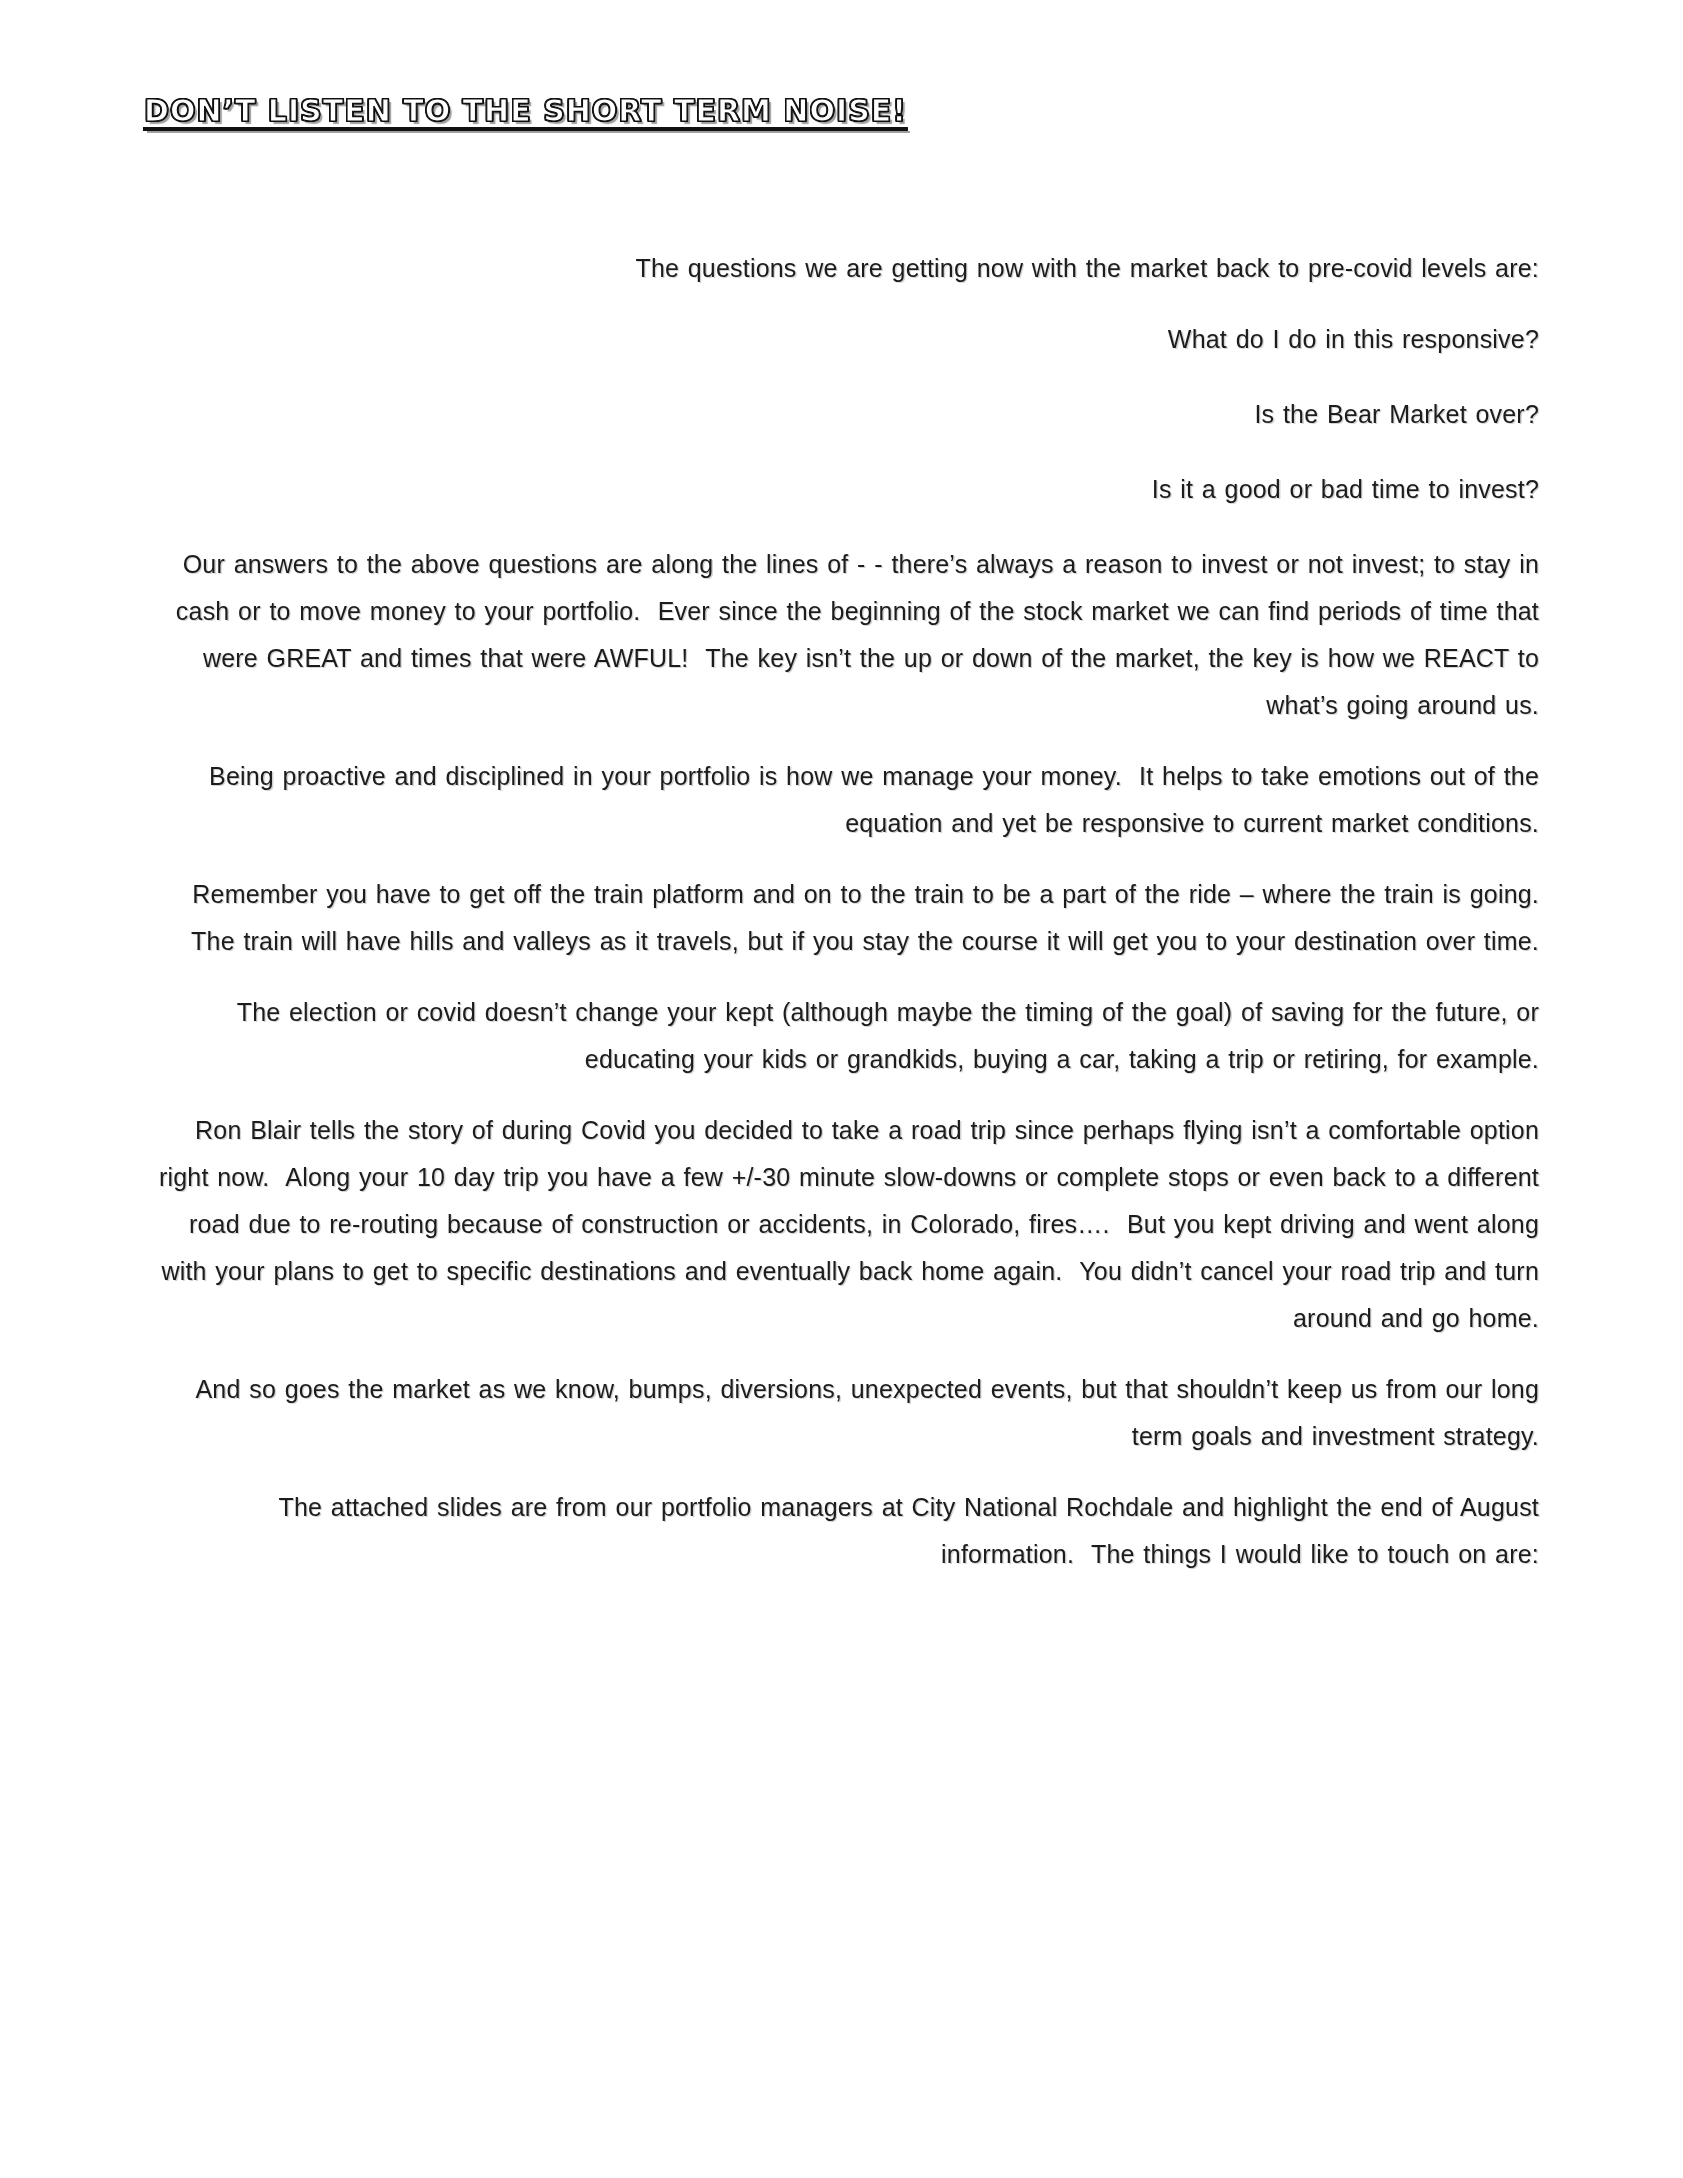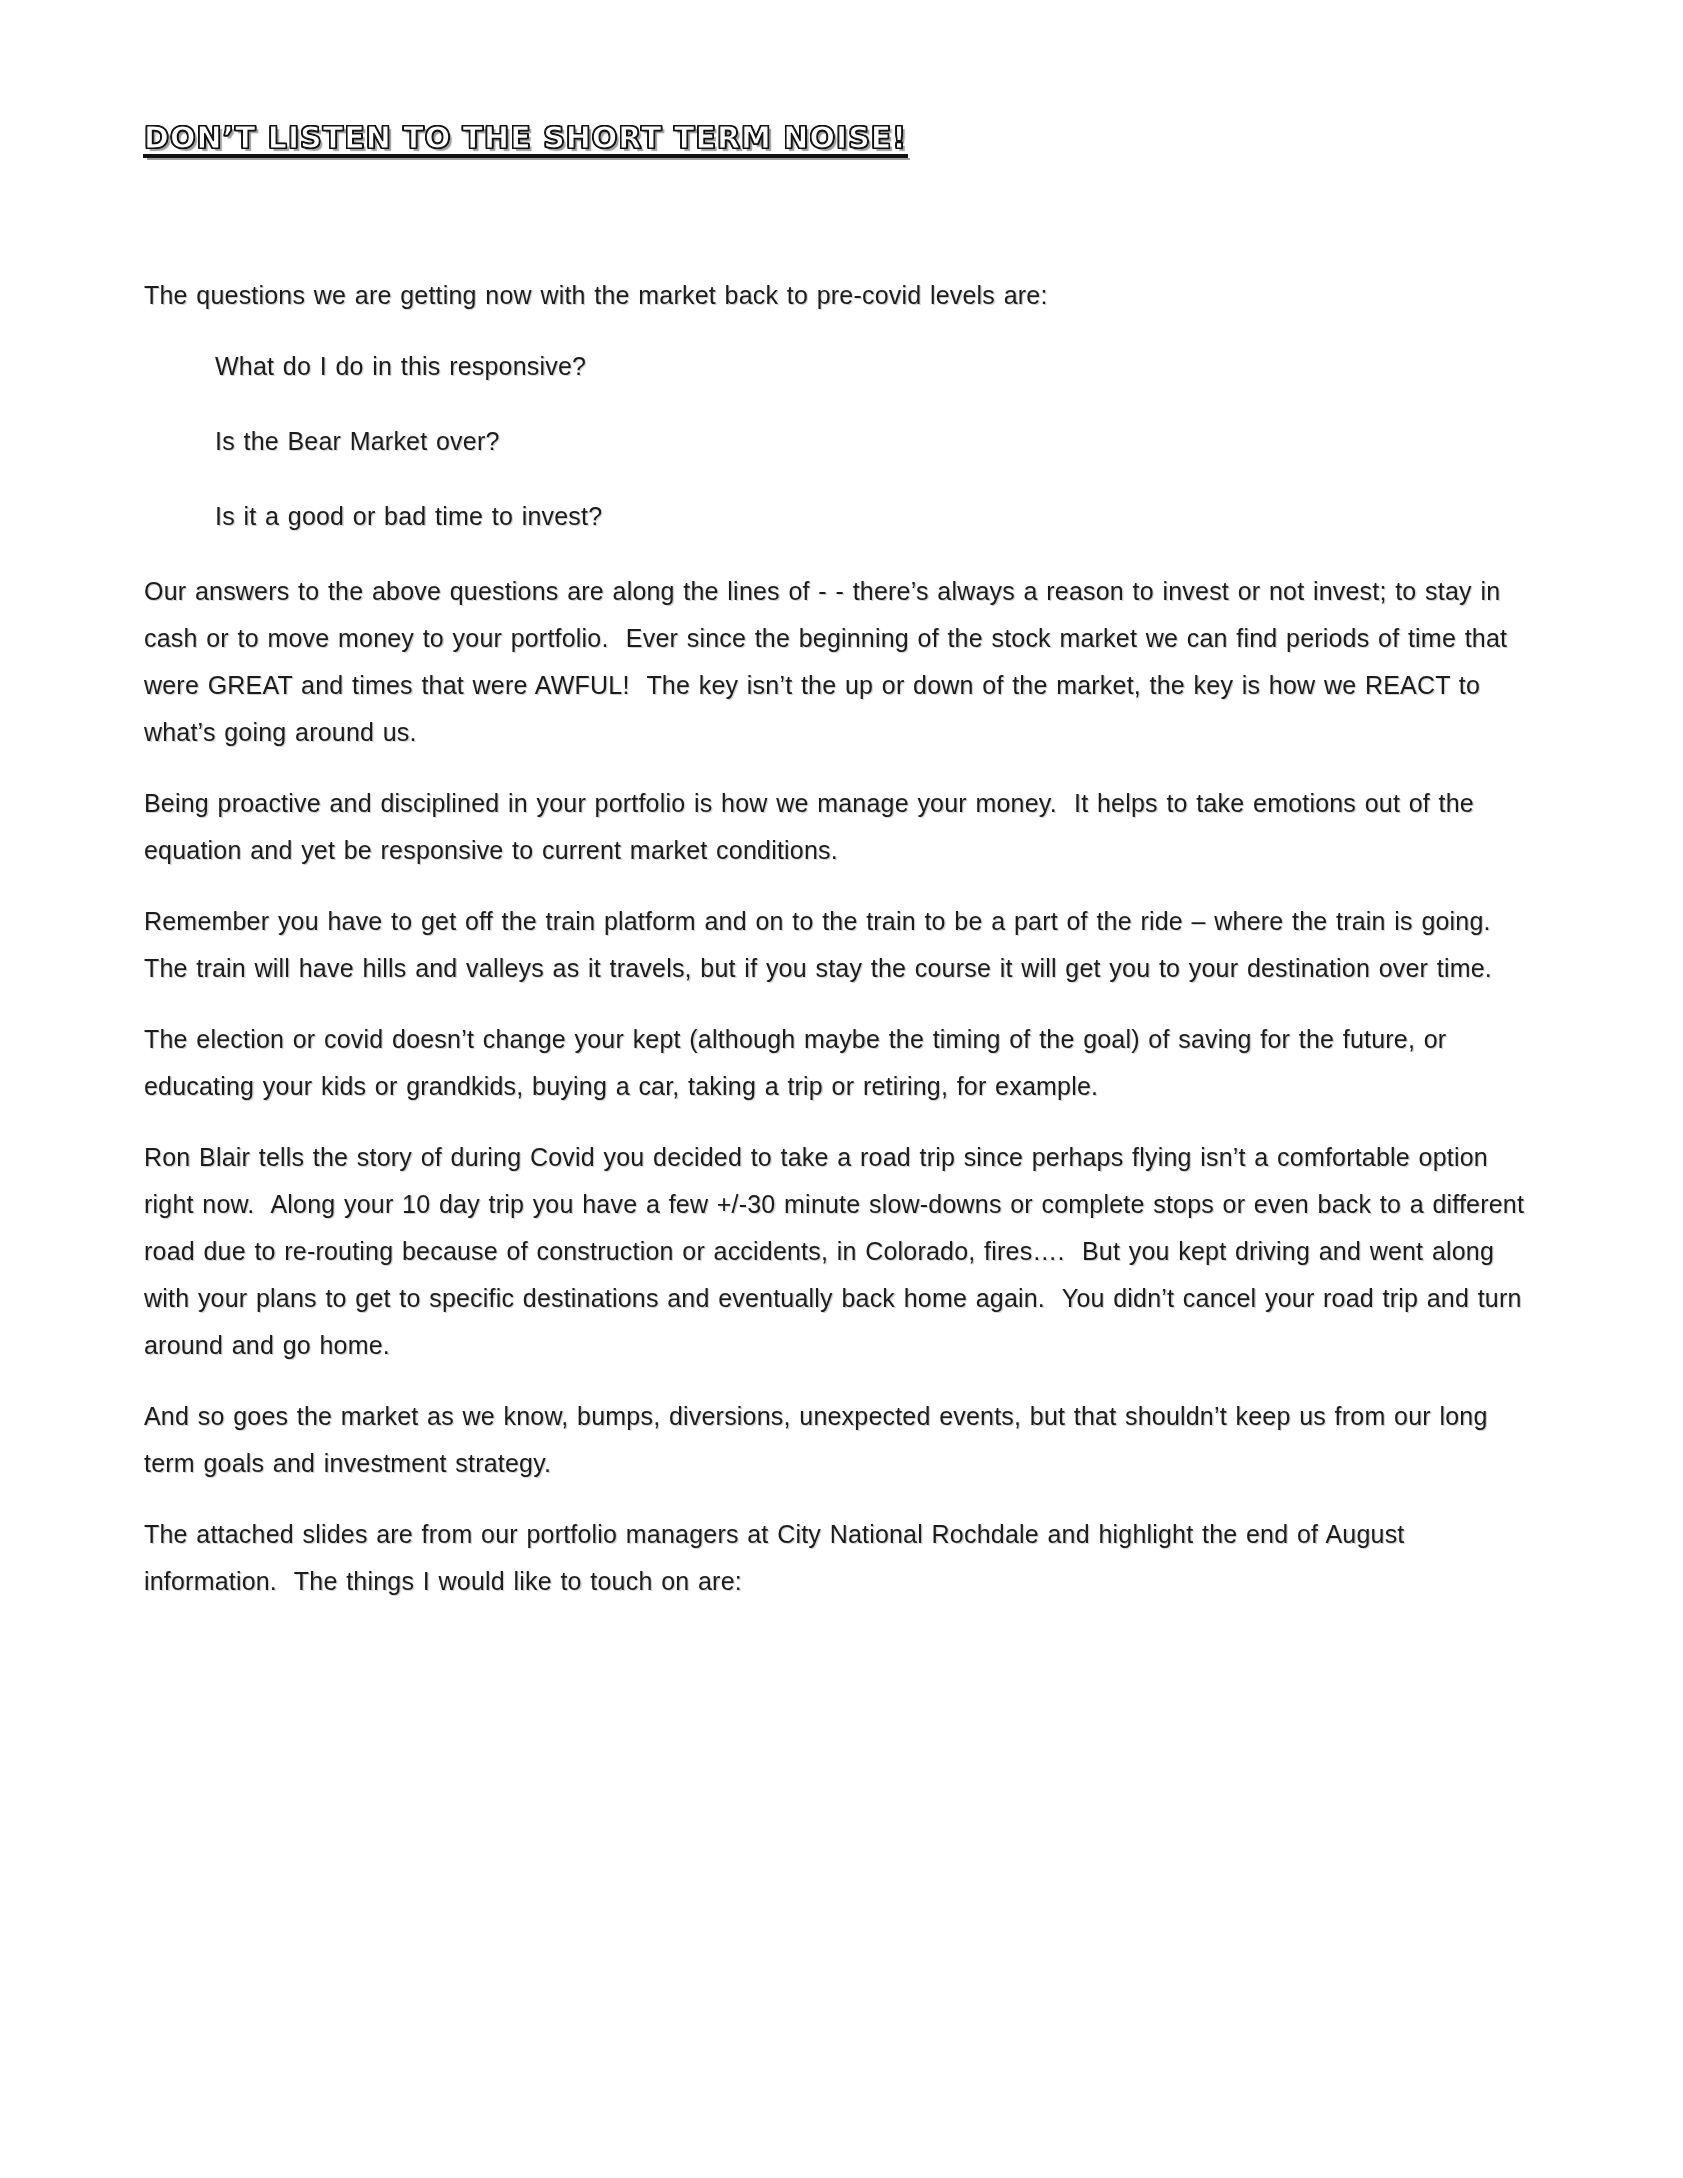"DON’T LISTEN TO THE SHORT" .page { padding: 120px 144px 0 144px -> 93px 144px 0 144px }
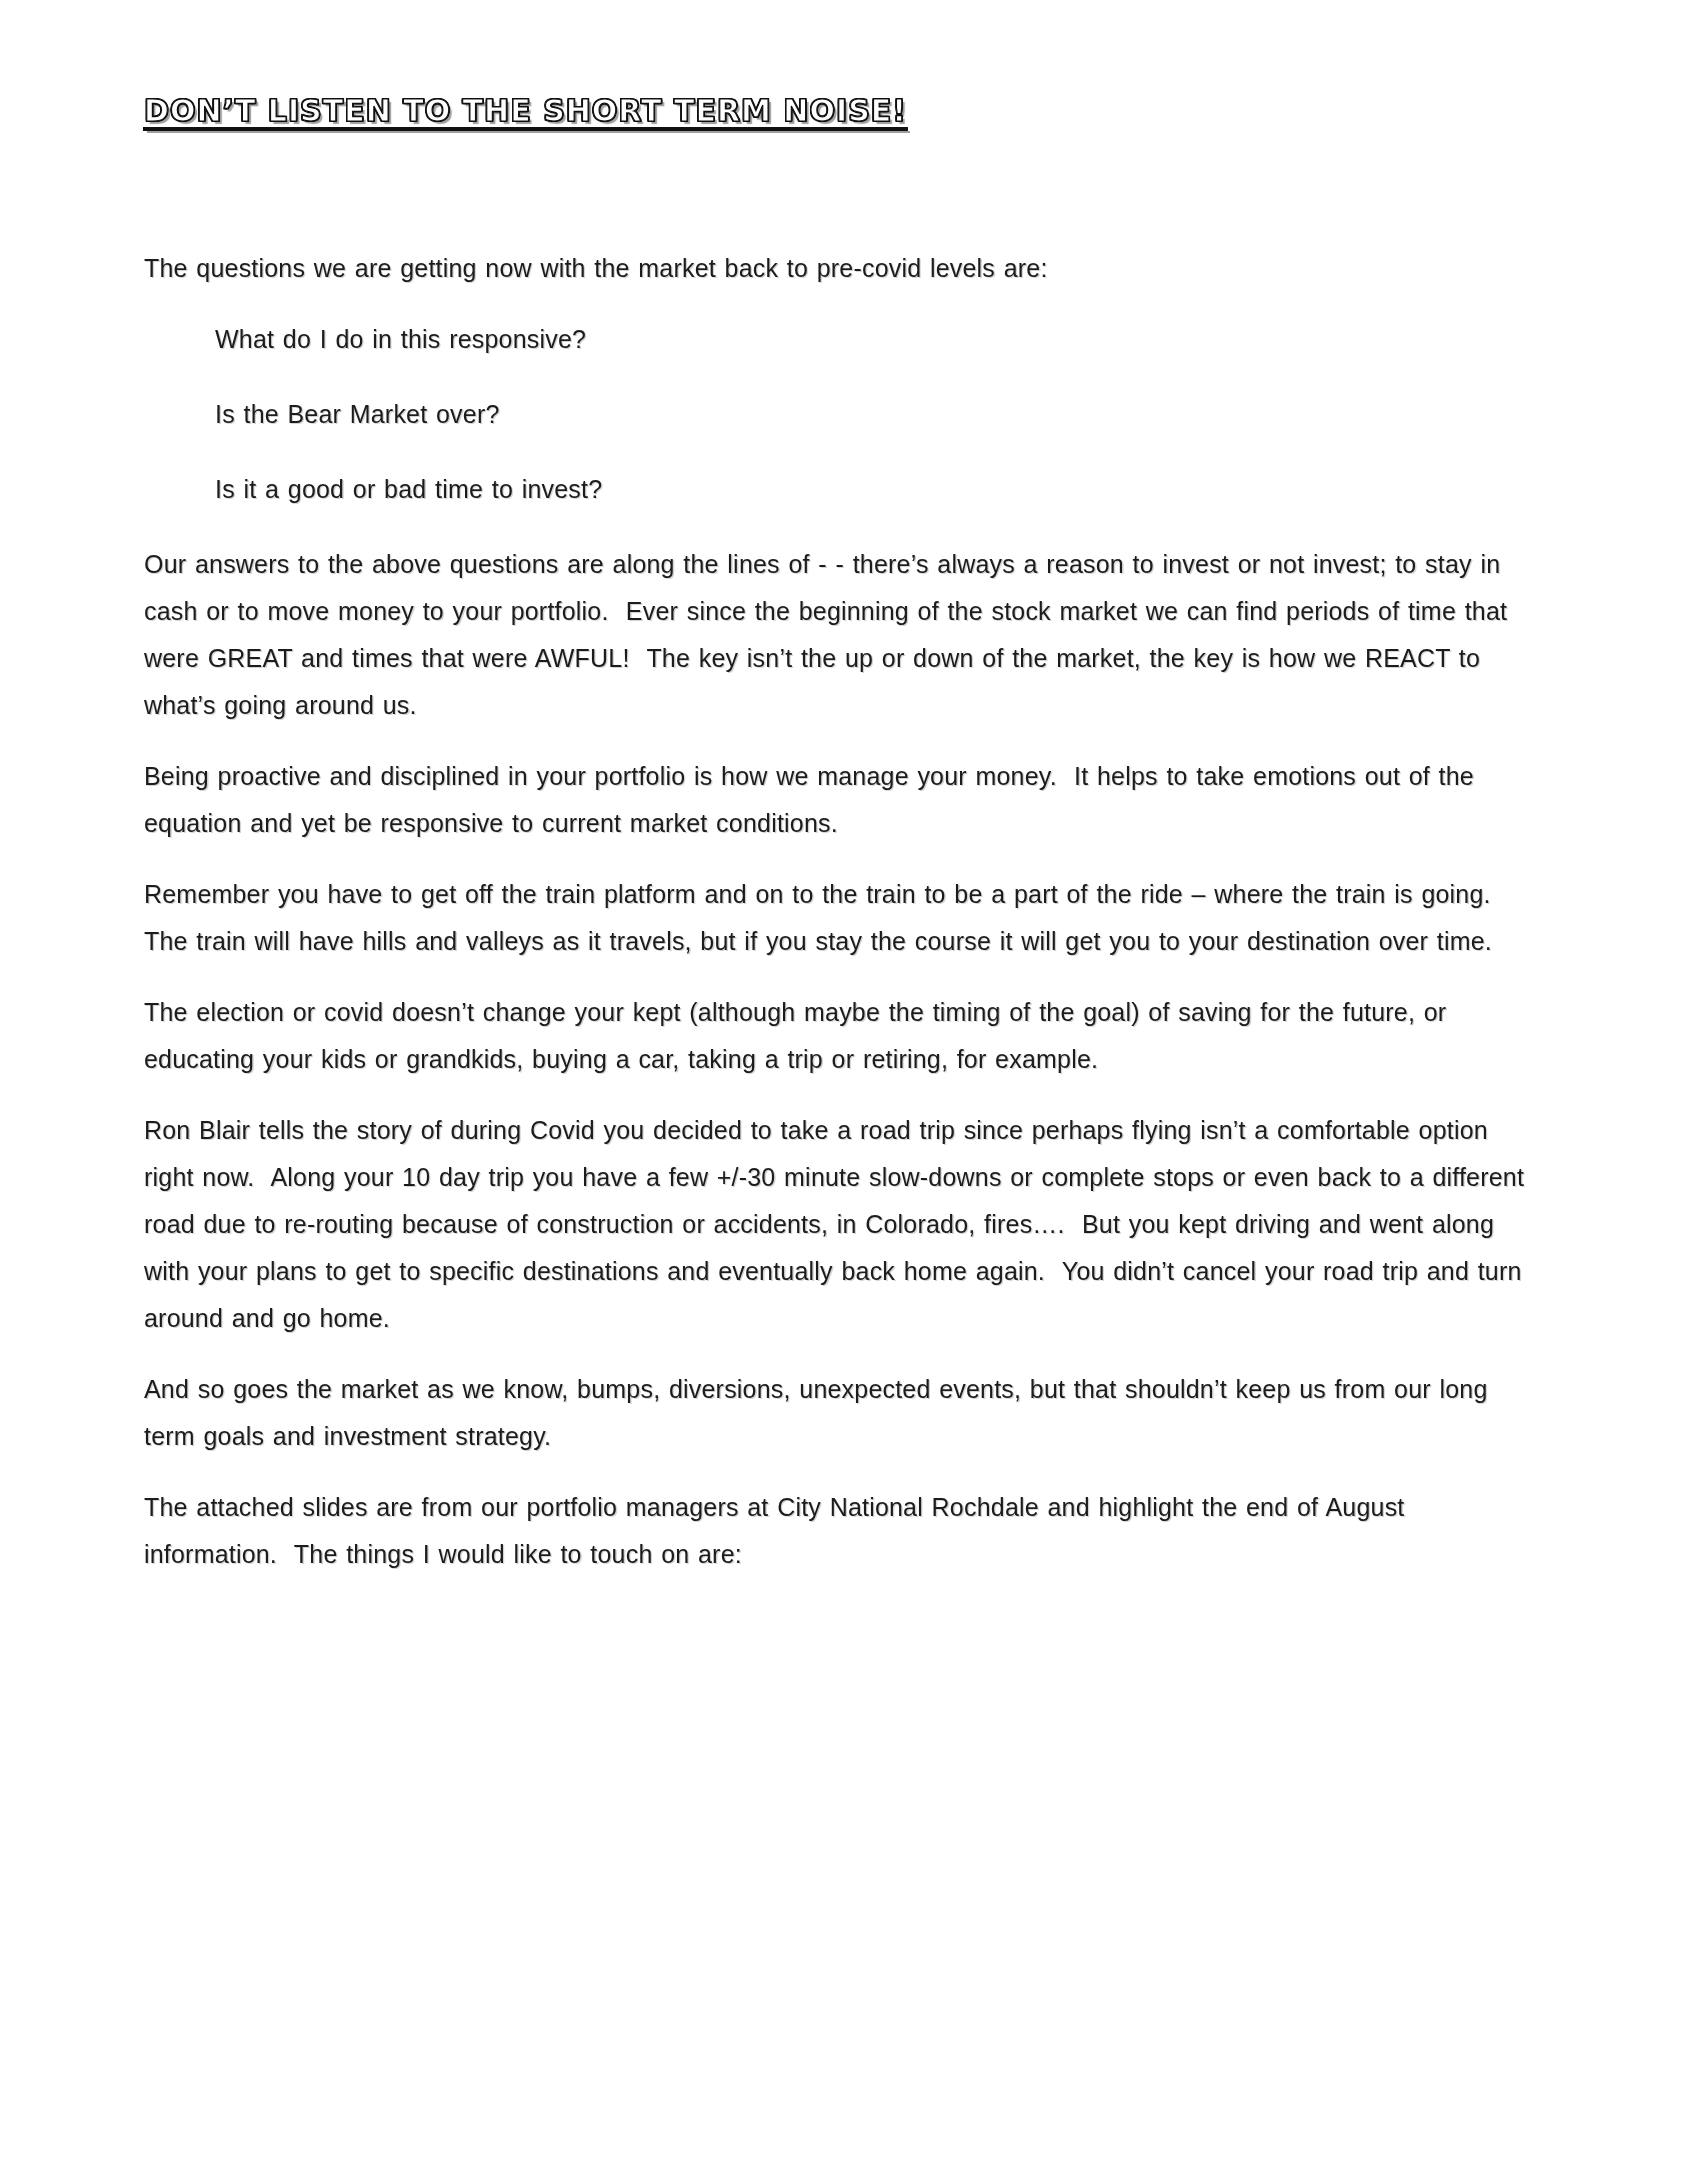"The questions we are getting" .body-text p { text-align: none -> right }
